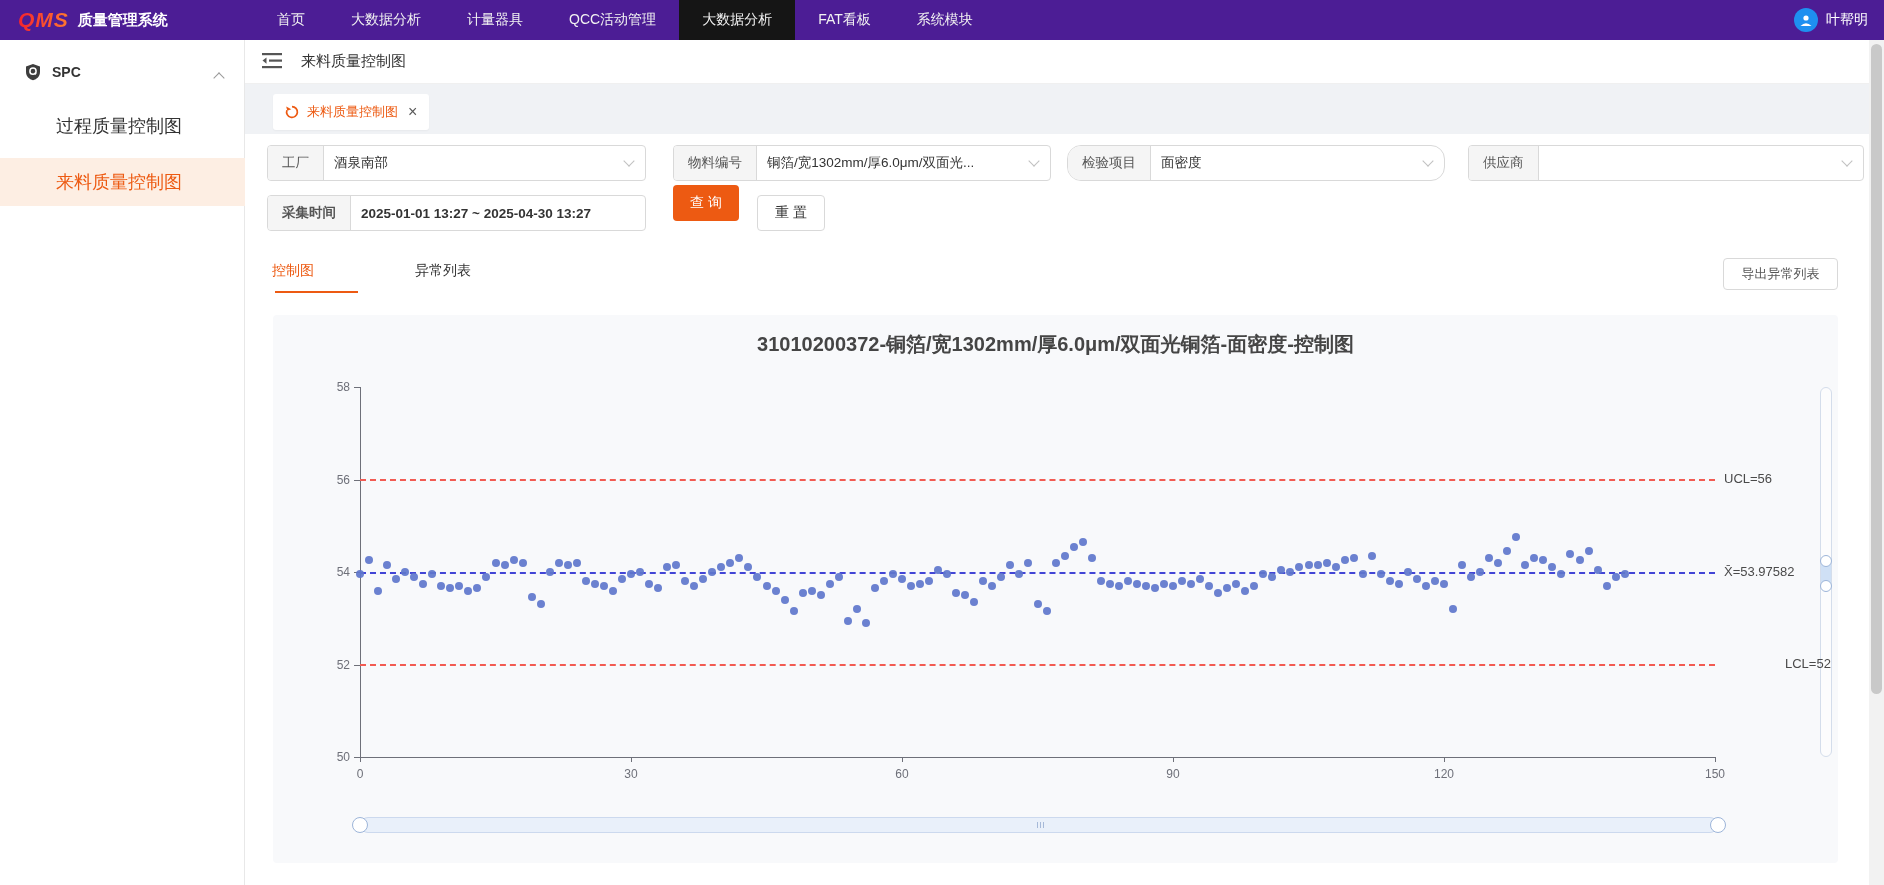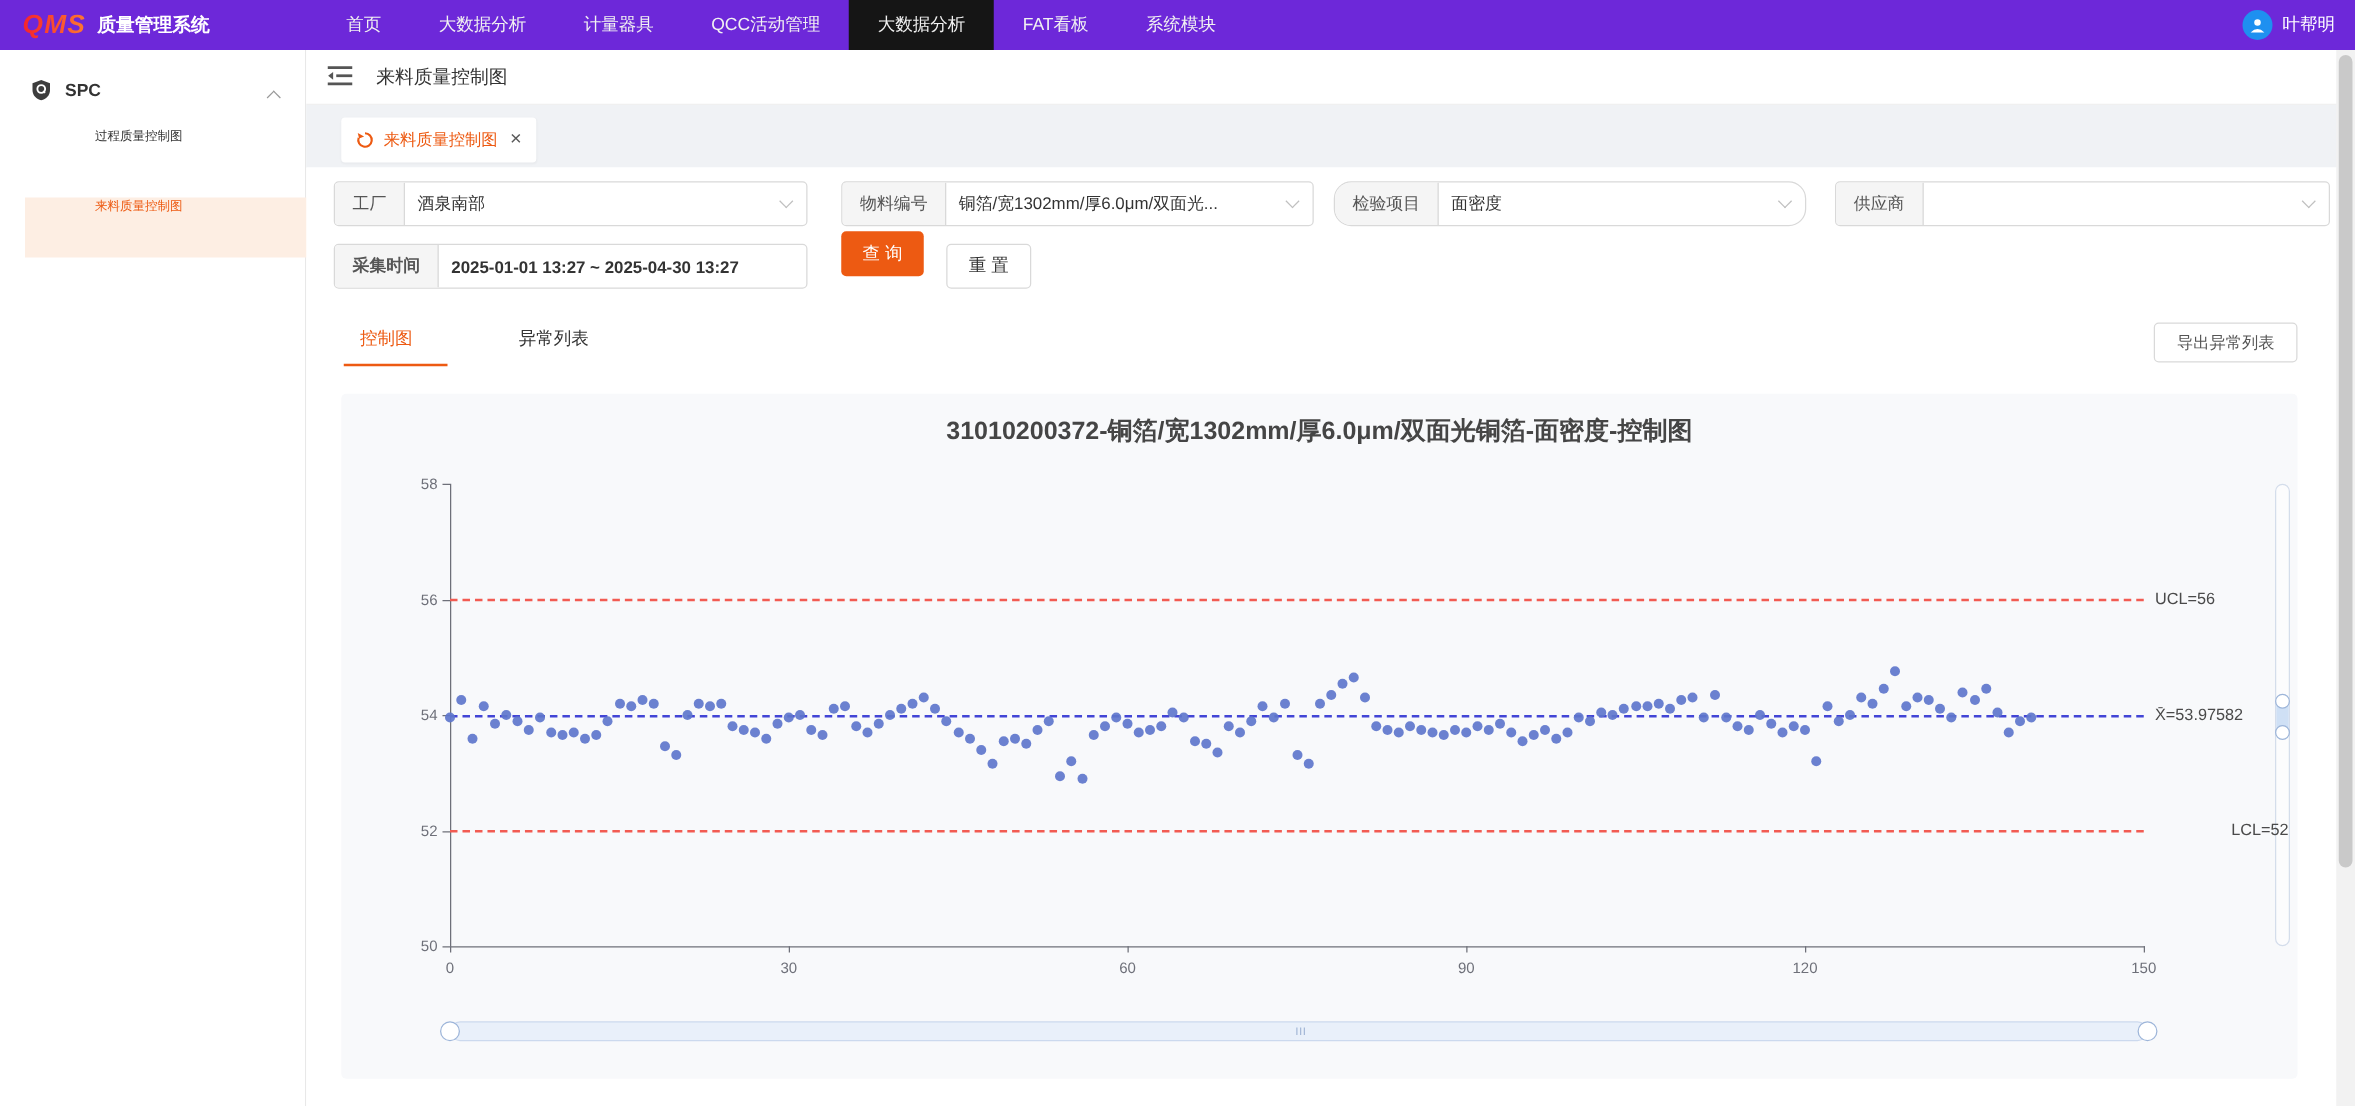"QMS" #nav { background: #6d28d9 -> #4c1d95 }
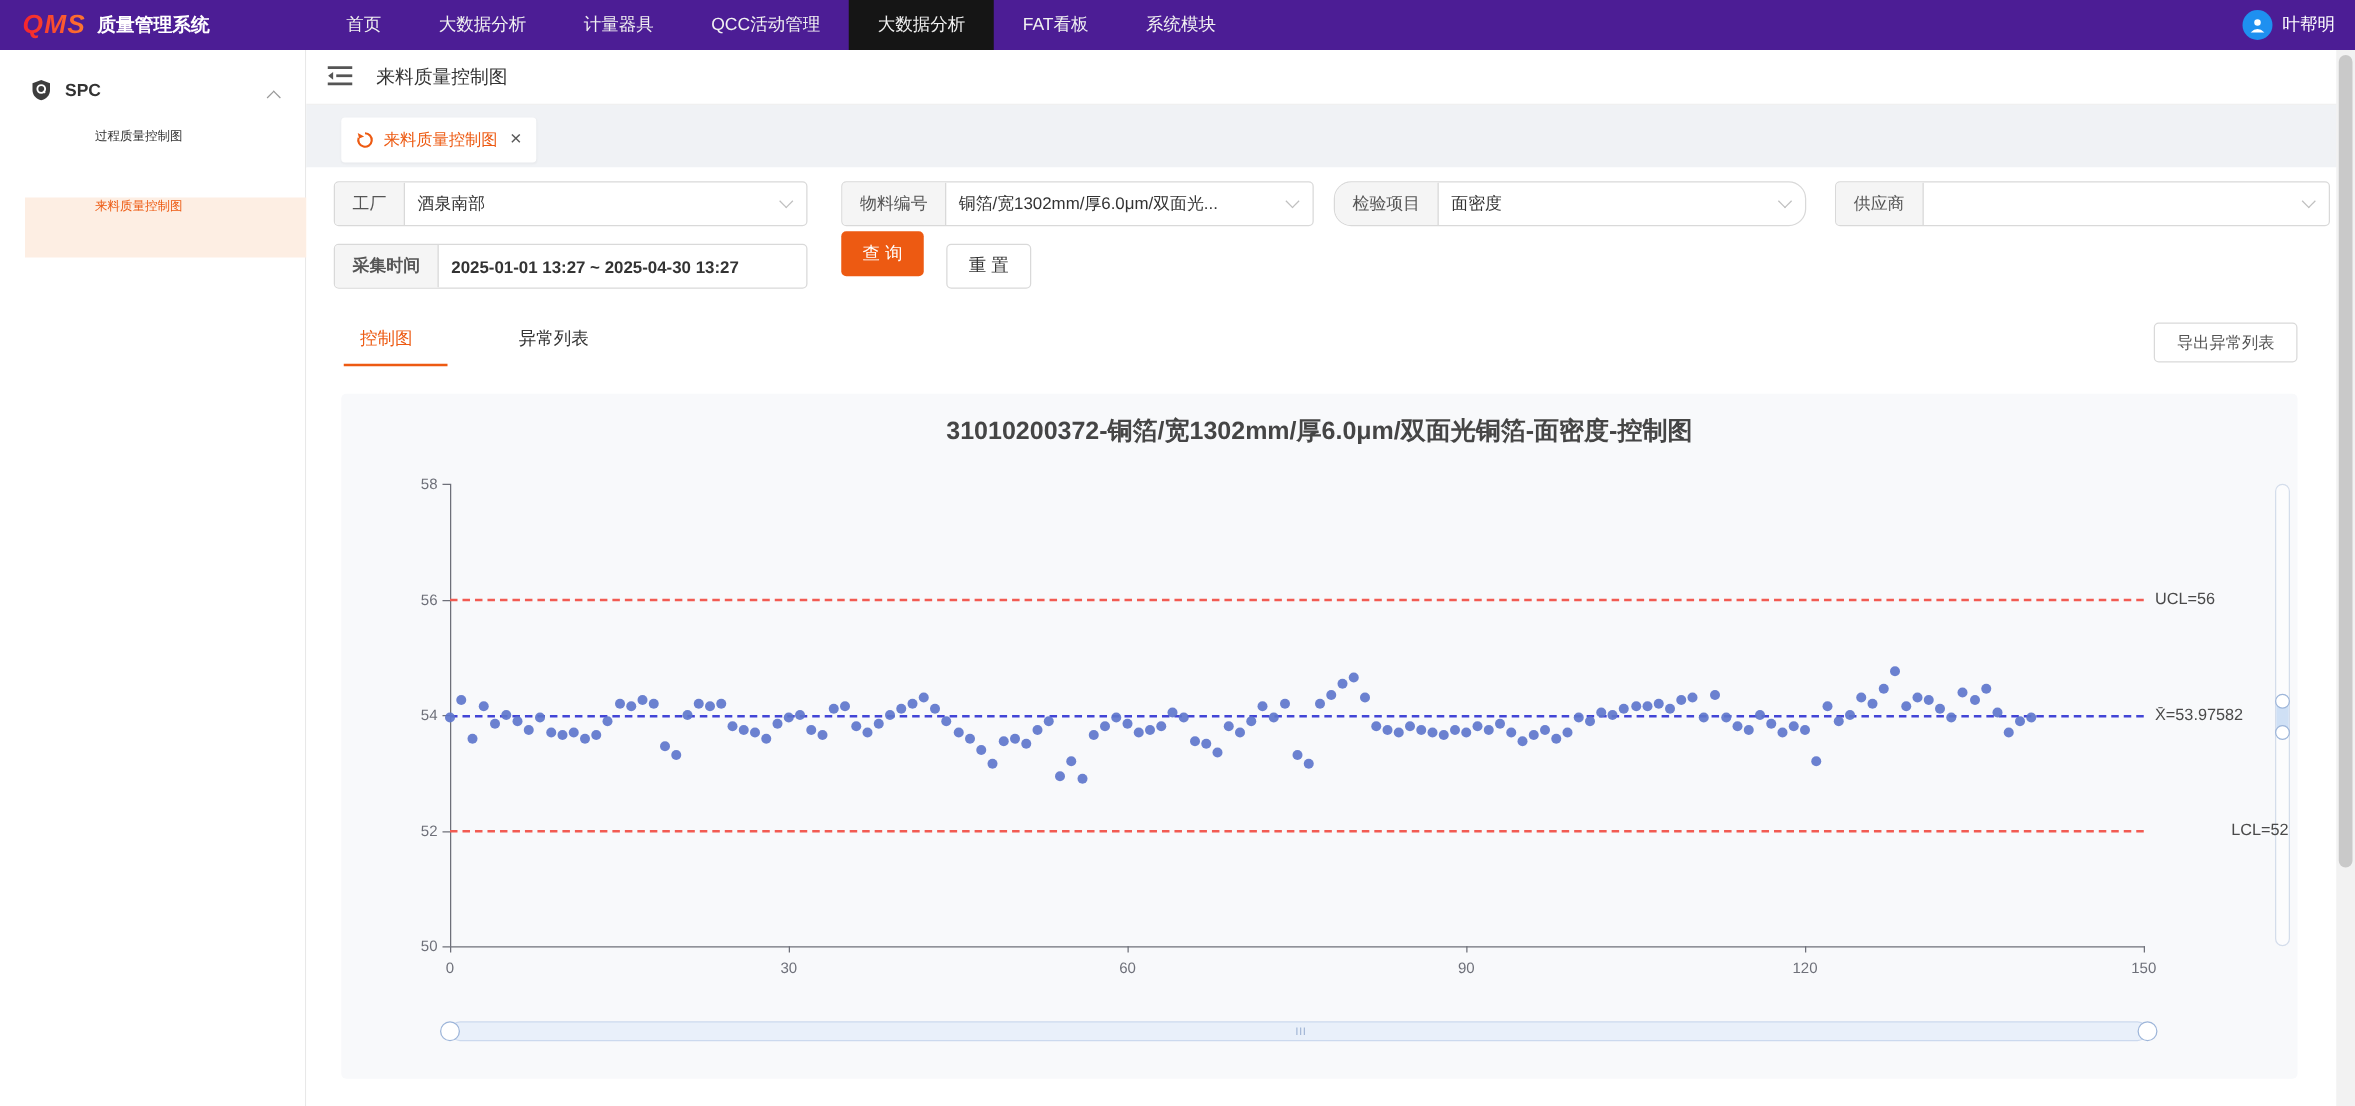"过程质量控制图" .side-item { align-items: none -> center; font-size: 10px -> 18px; margin-left: 20px -> none }
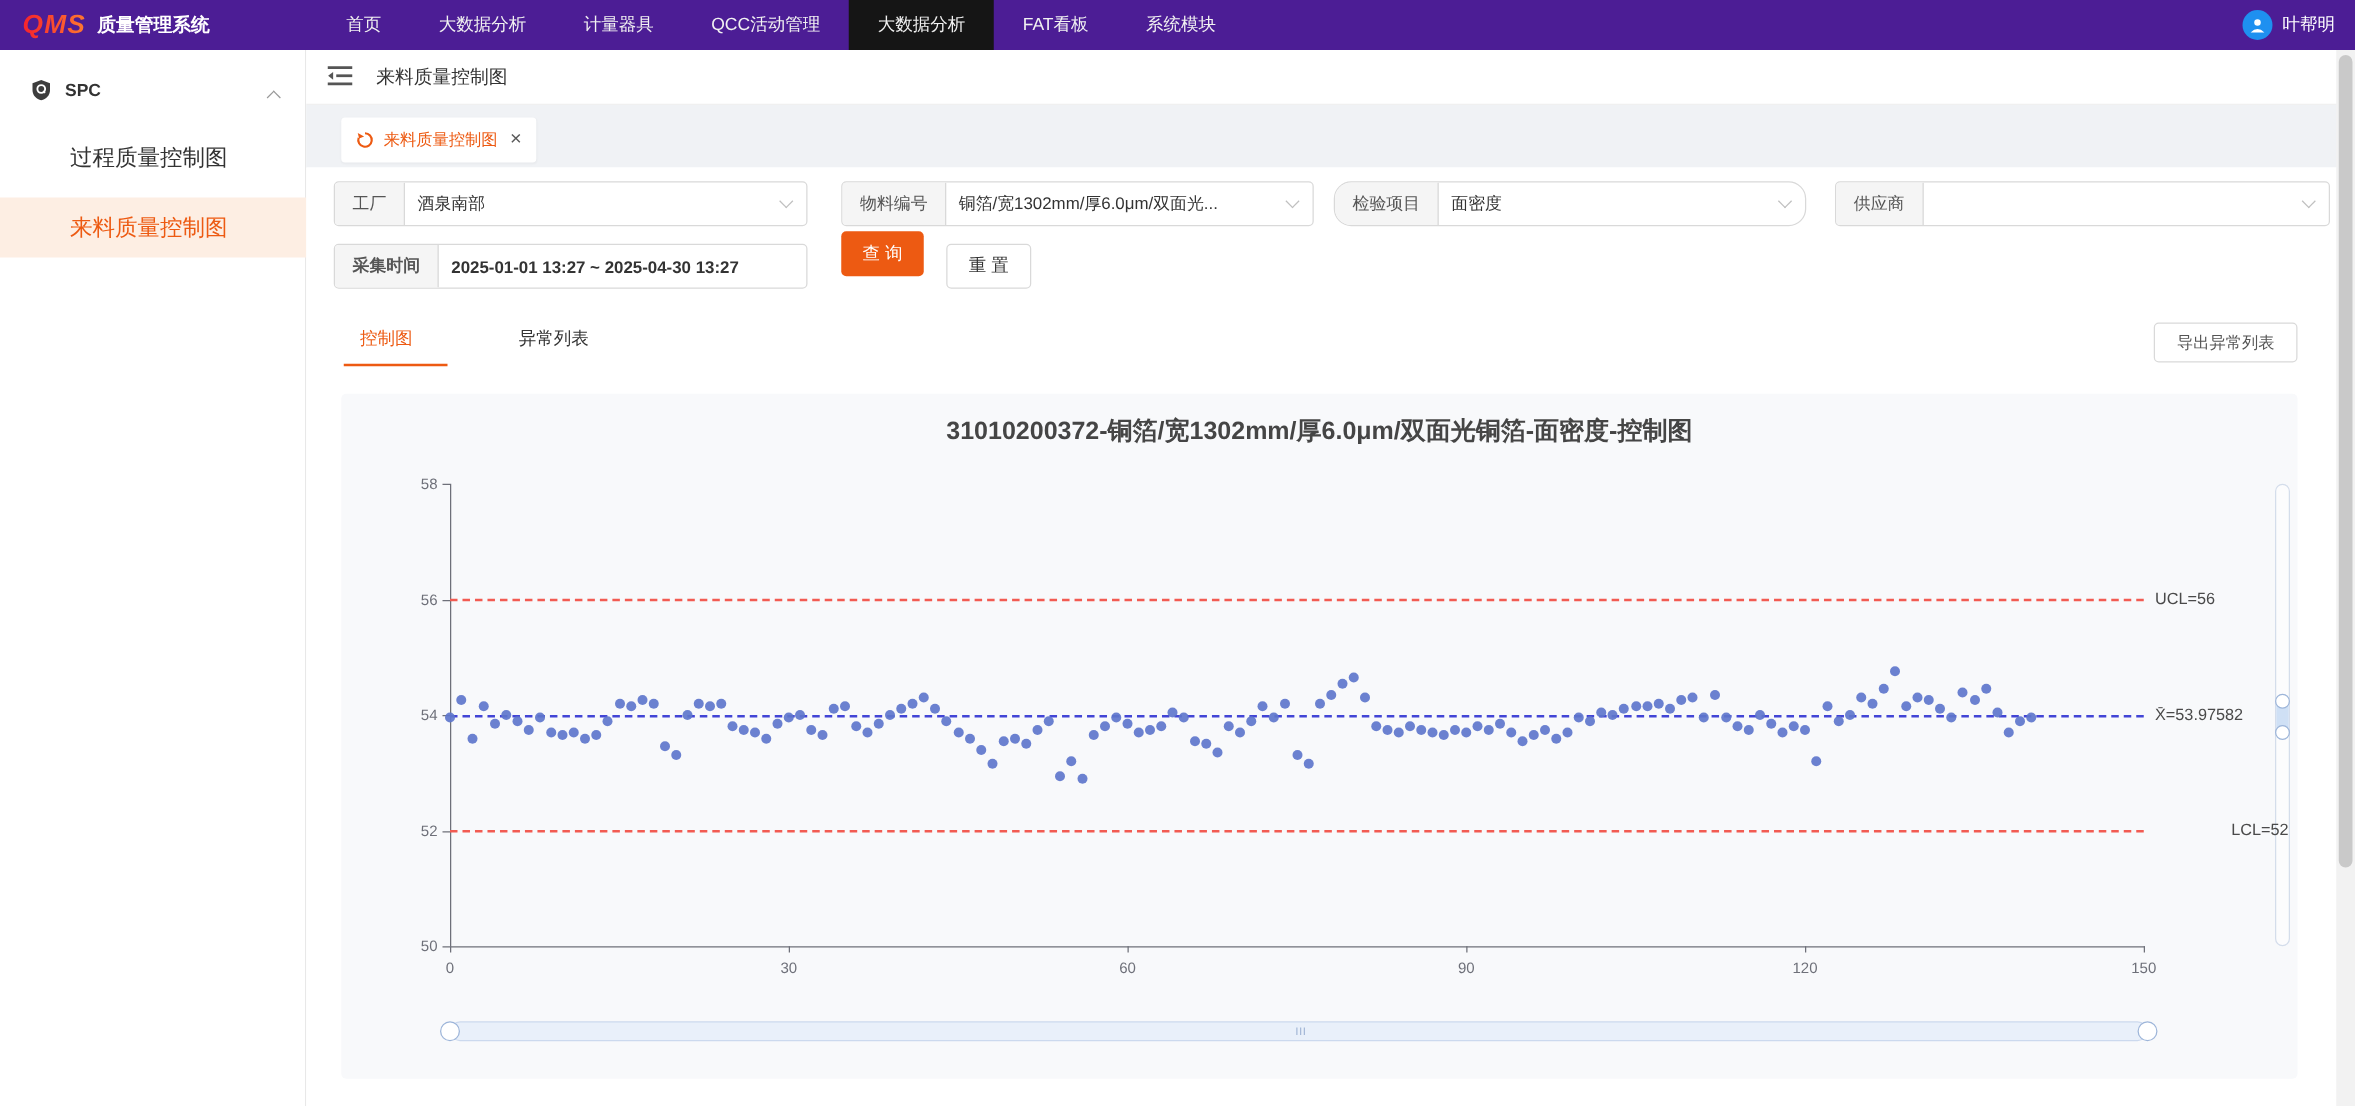"控制图" #tab-1 { left: 43px -> 27px }
